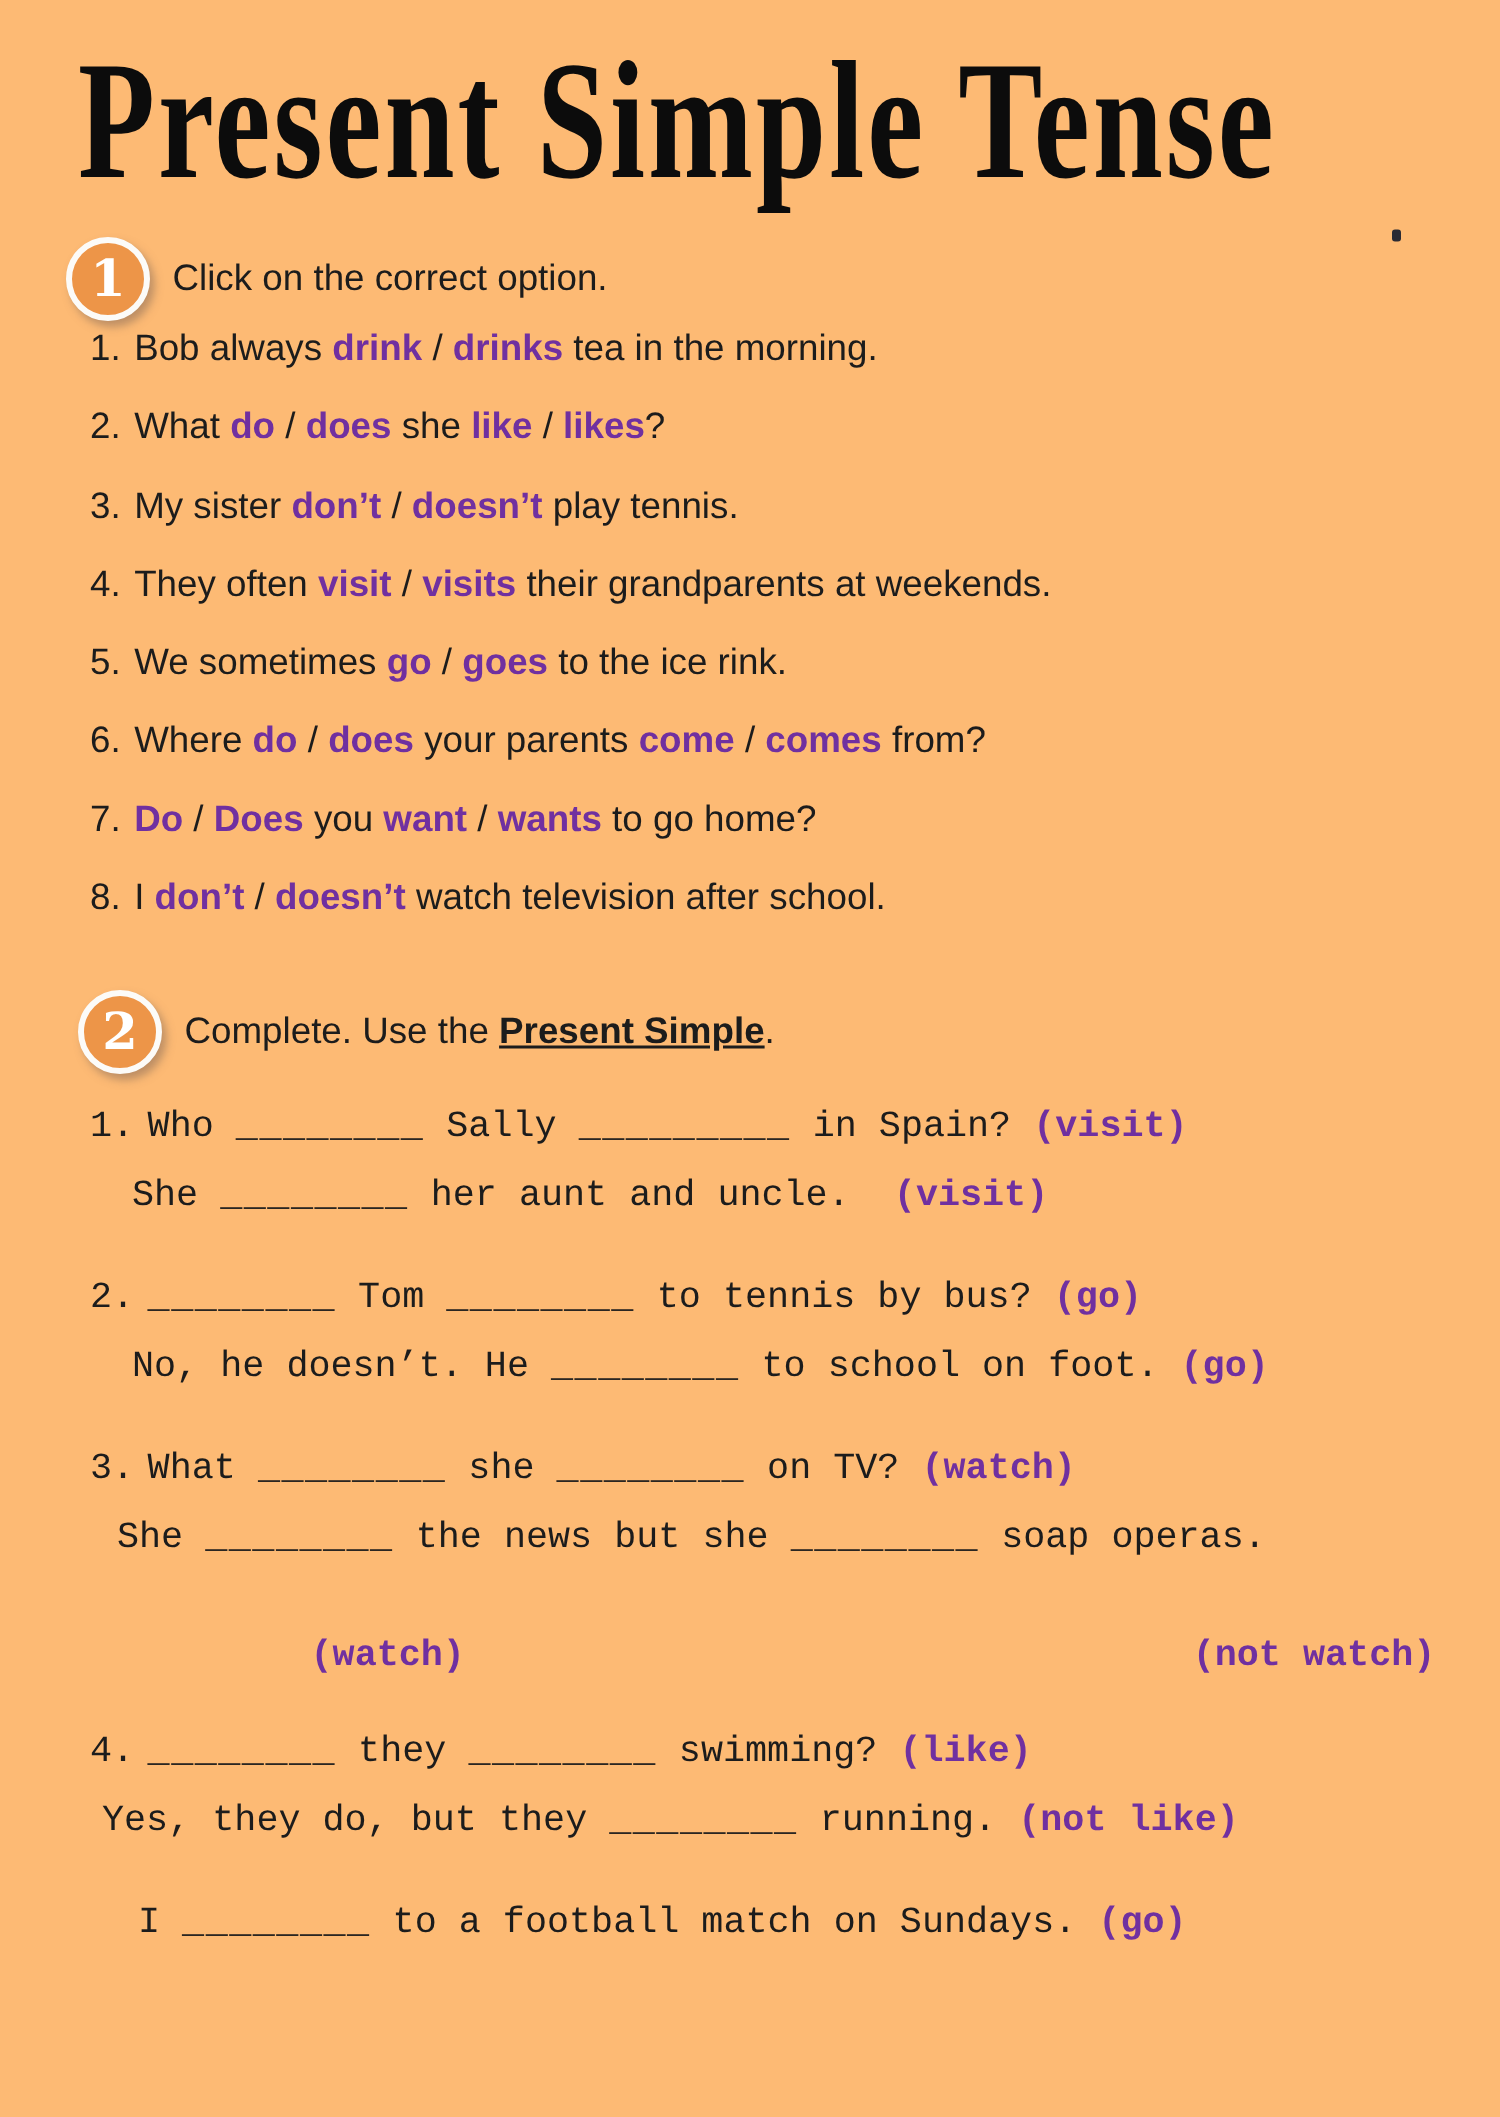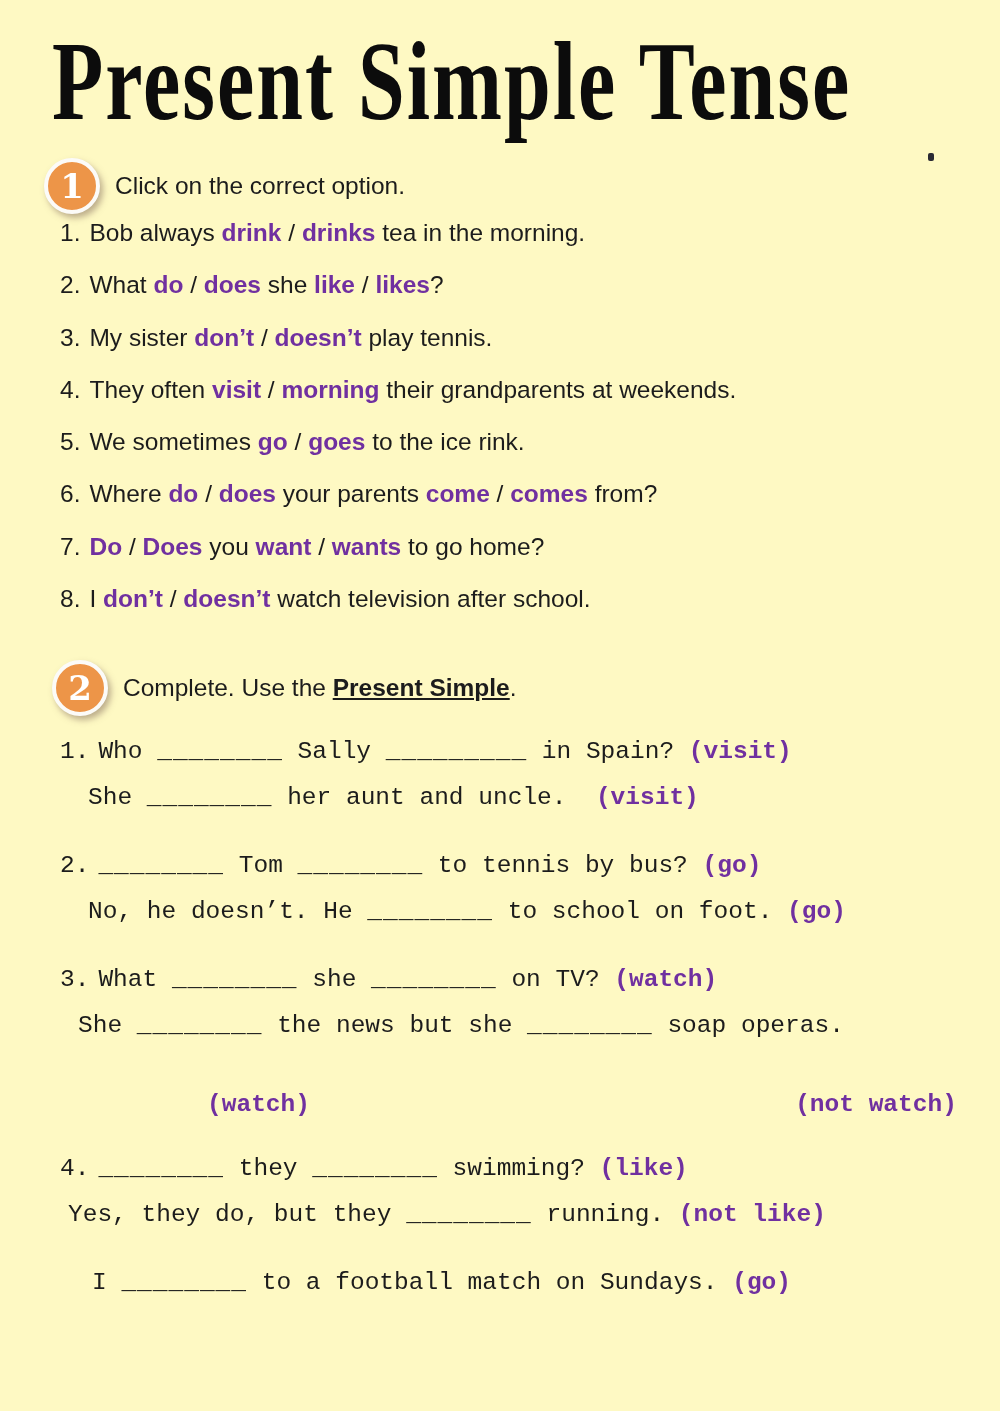"Present Simple Tense" .page { background: #fef9c3 -> #fdba74 }
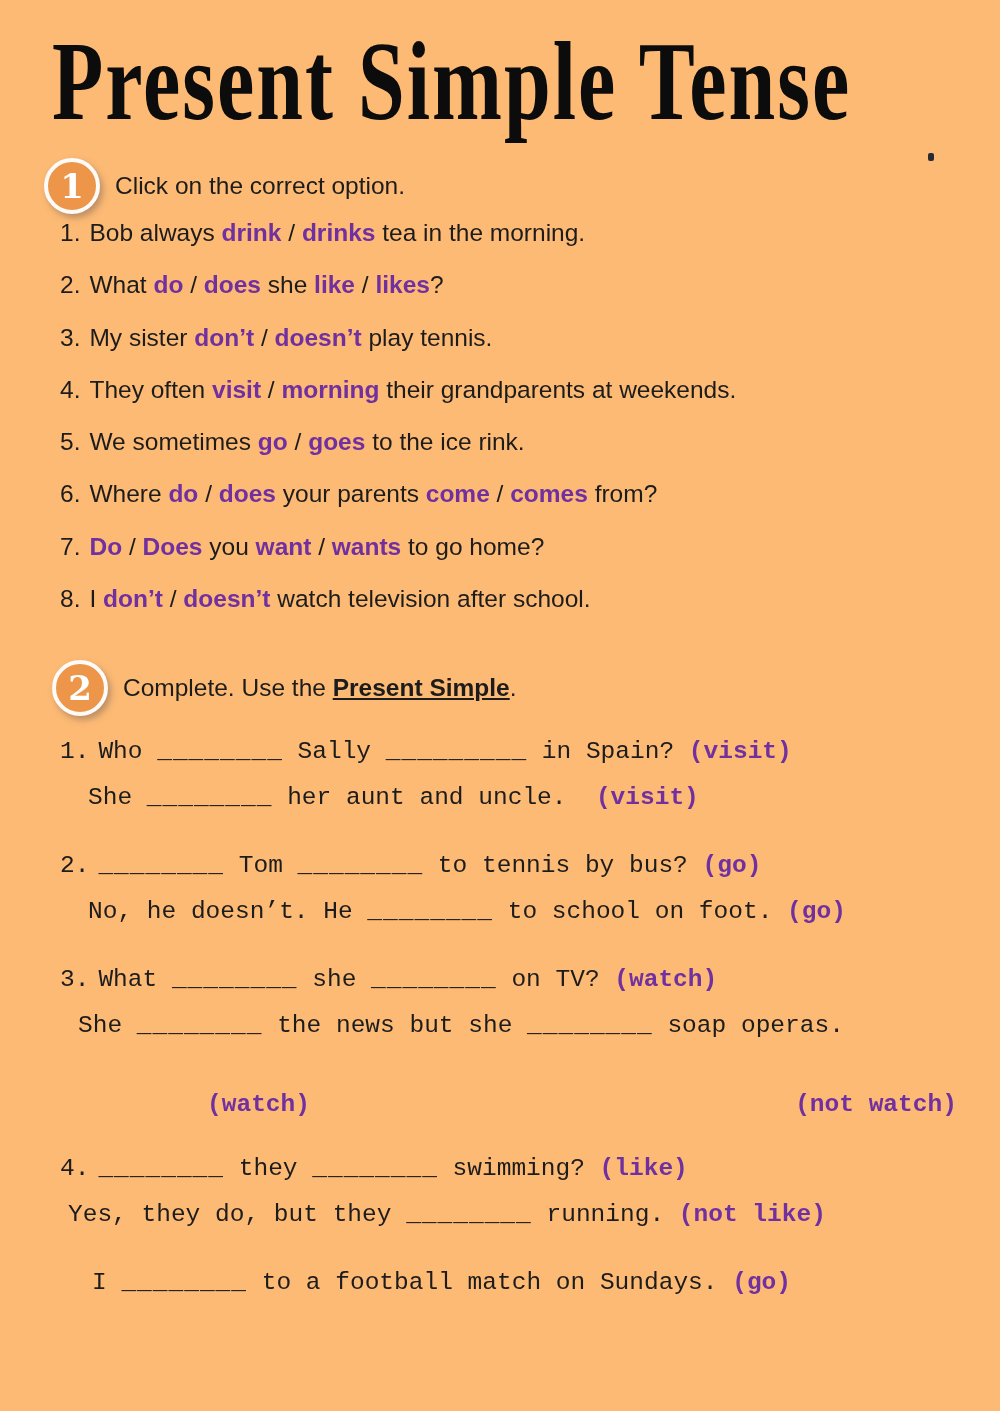"morning" span.opt { text: morning -> visits }
